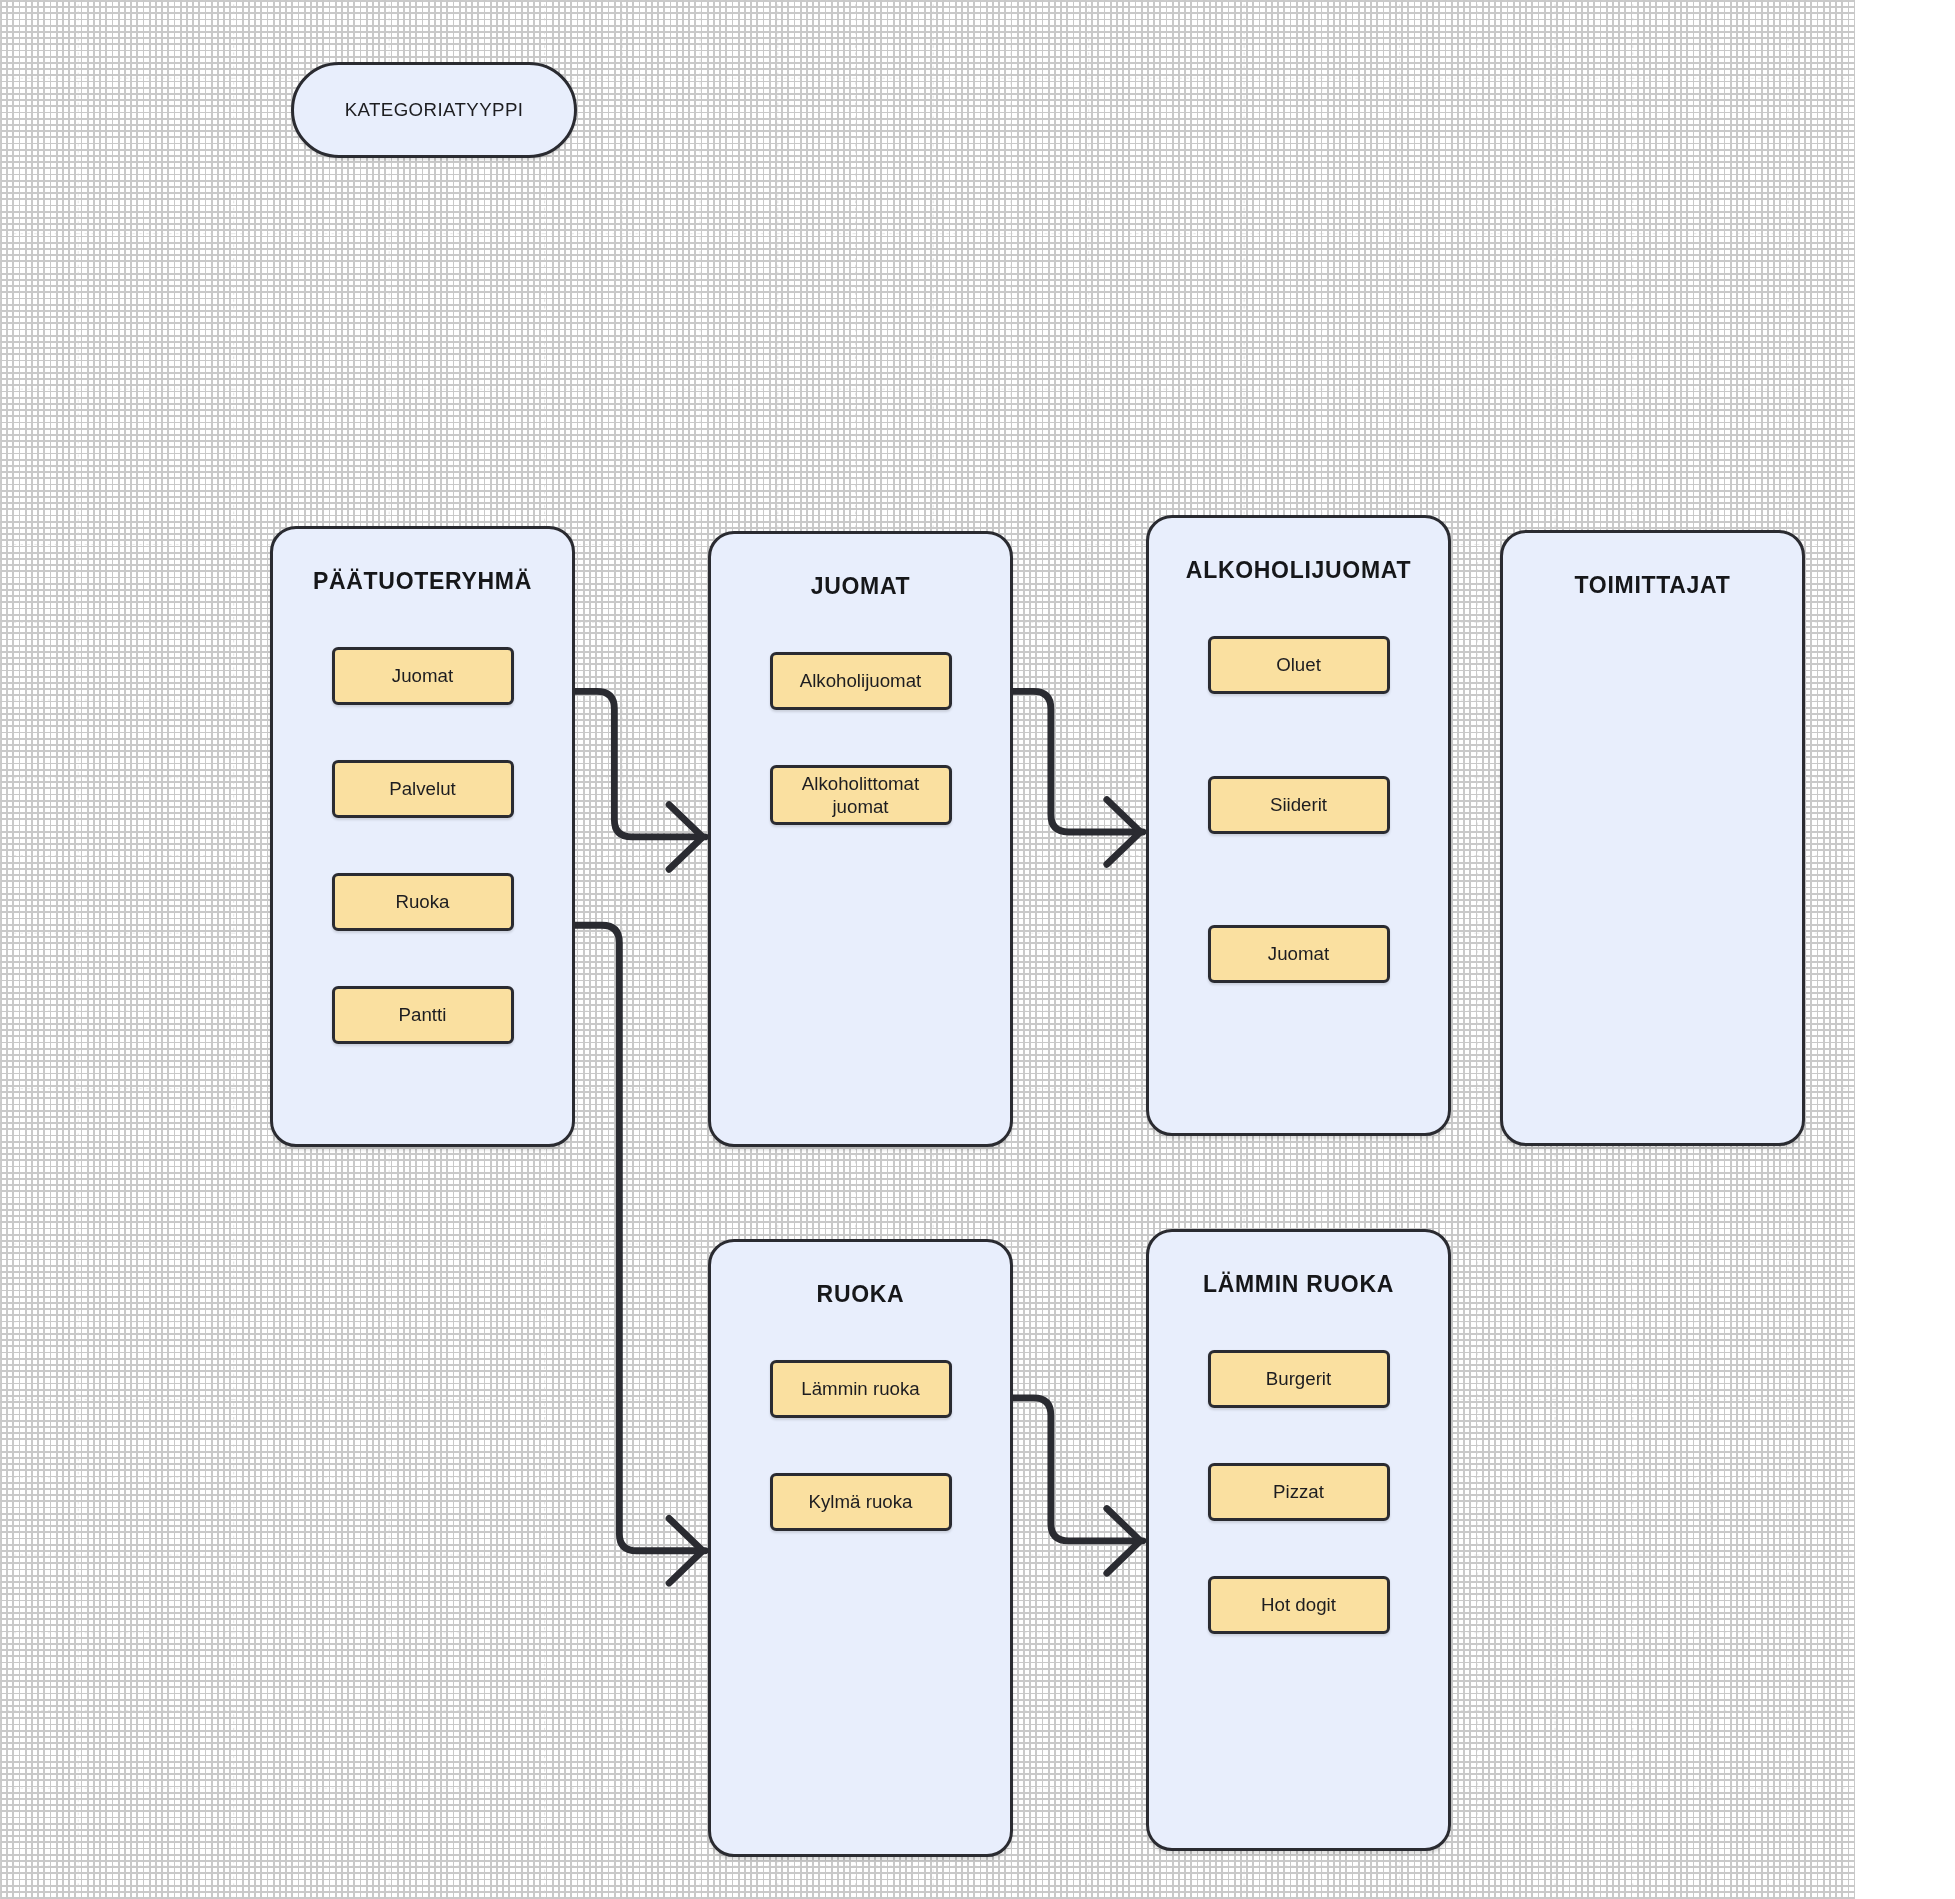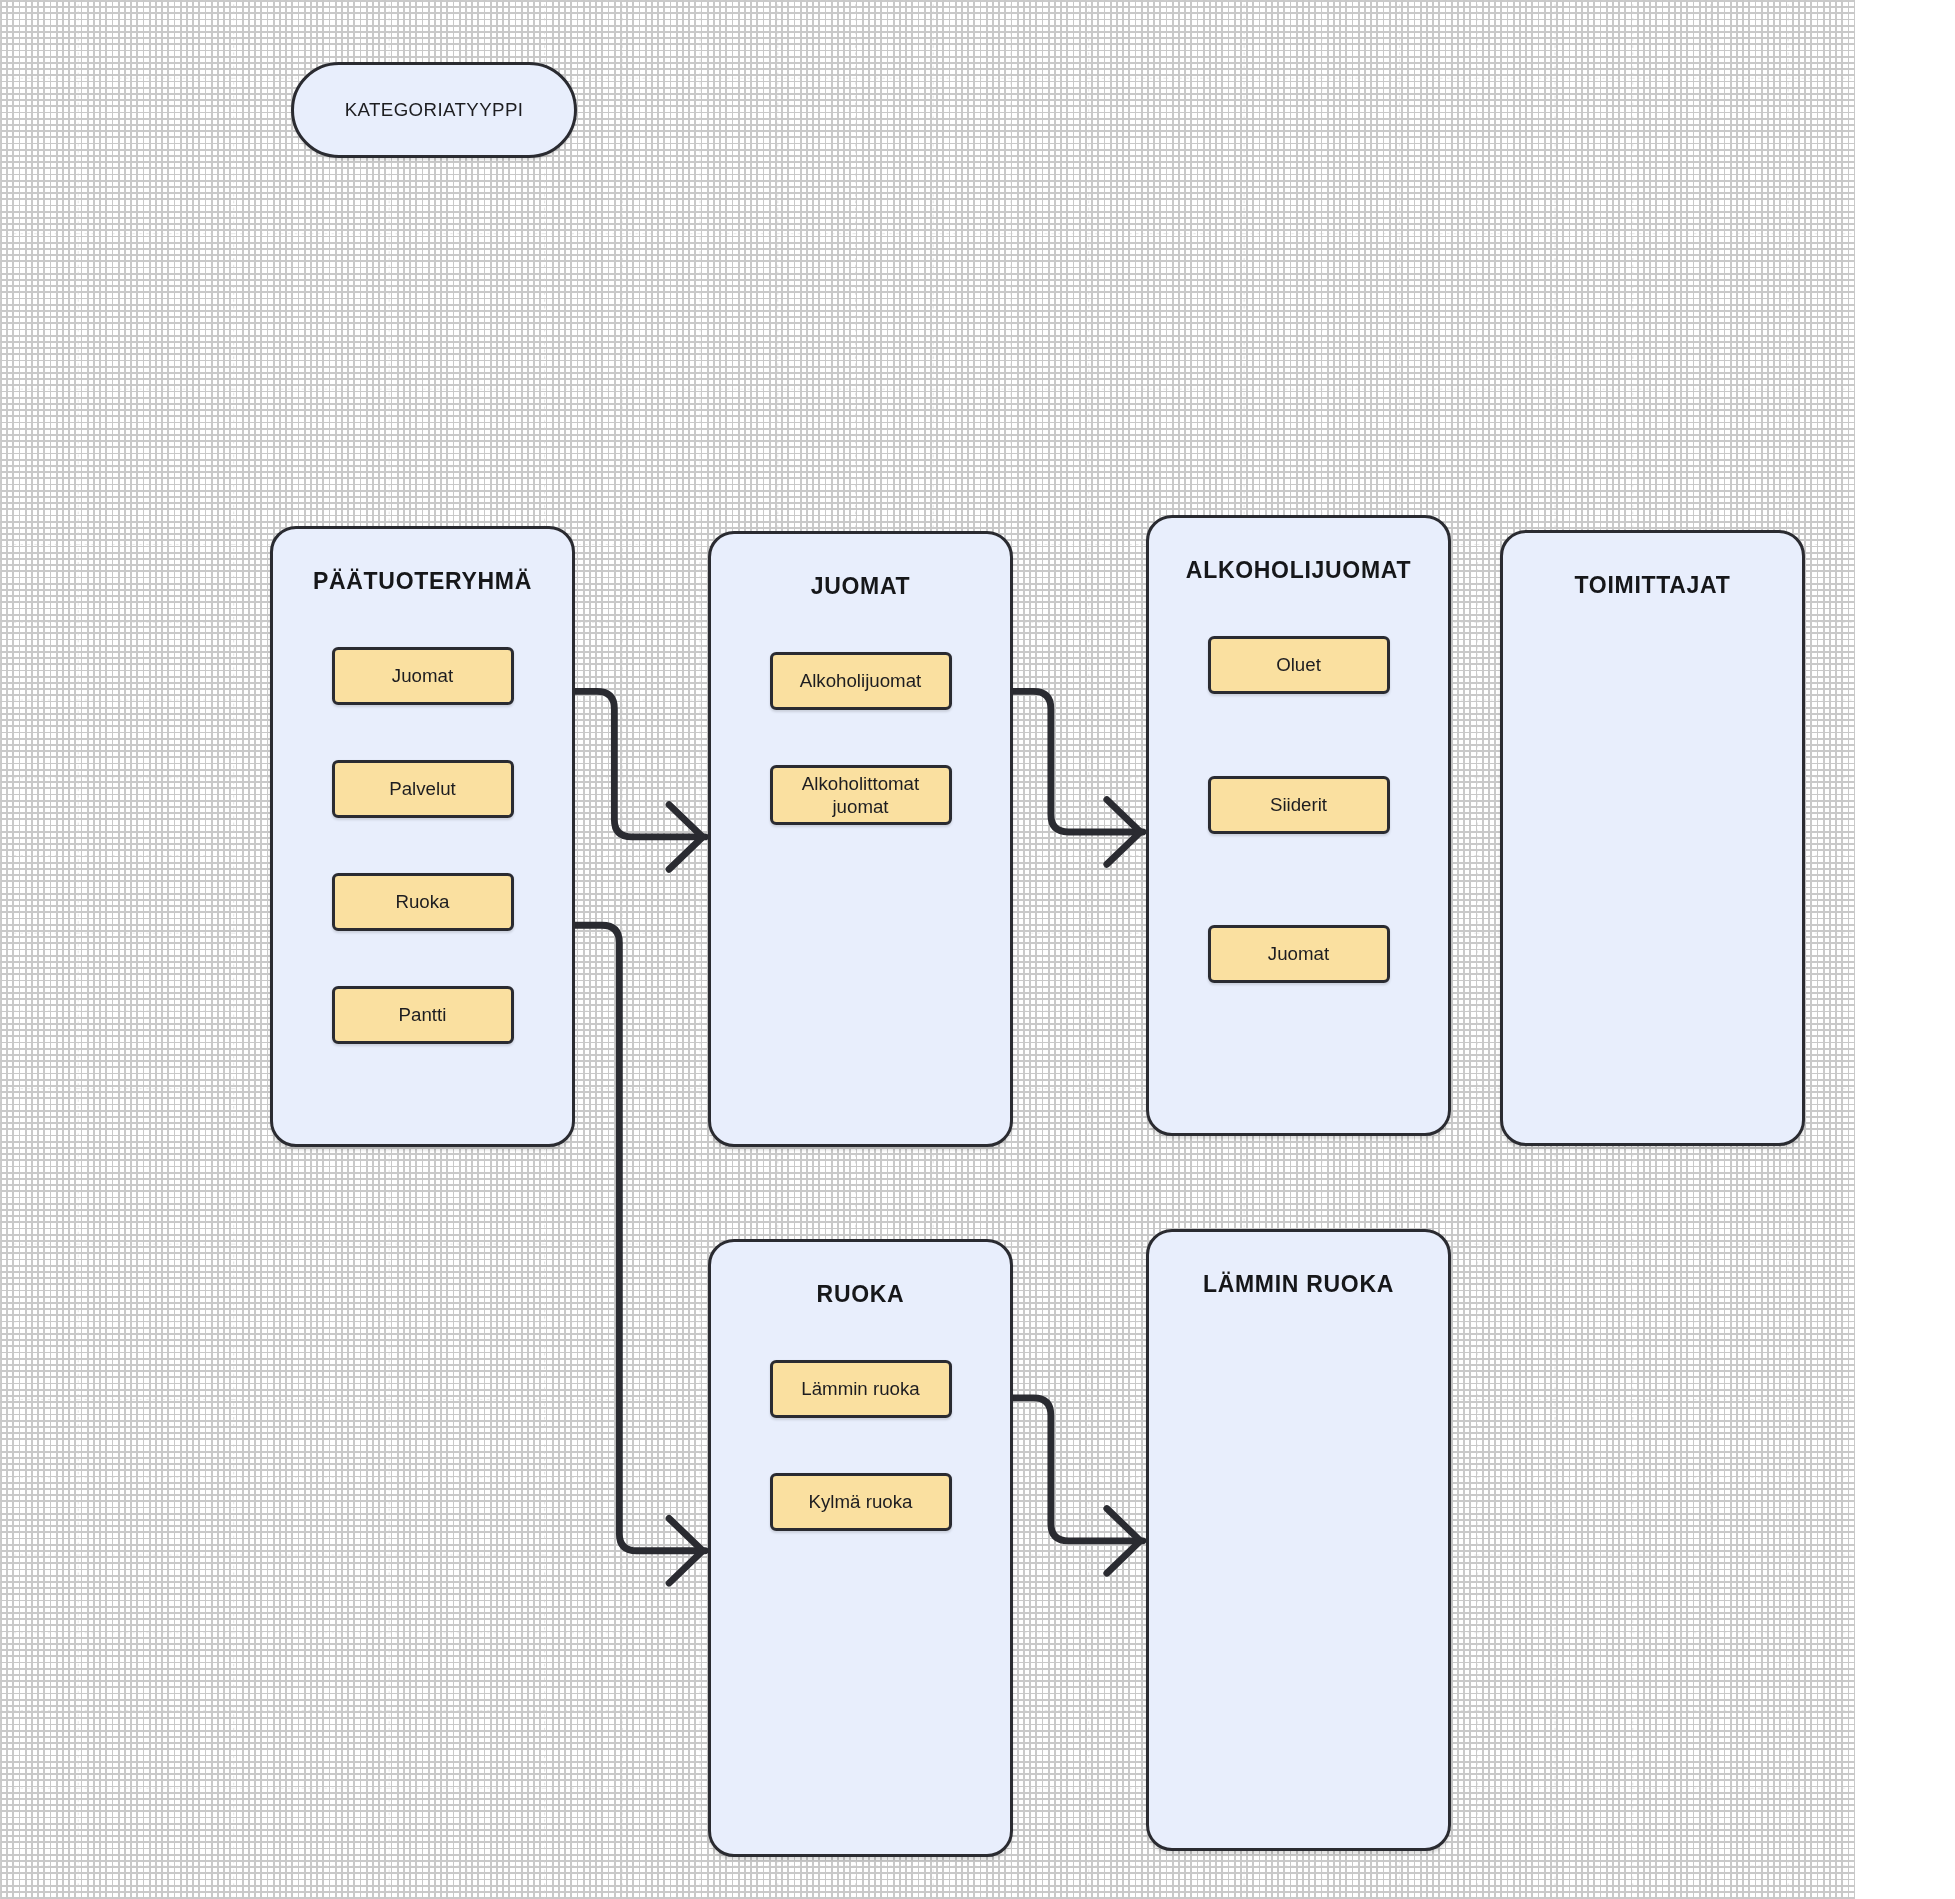"Burgerit" div.group-body { html: none -> <div> <div>Burgerit</div> <div>Pizzat</div> <div>Hot dogit</div> </div> }
